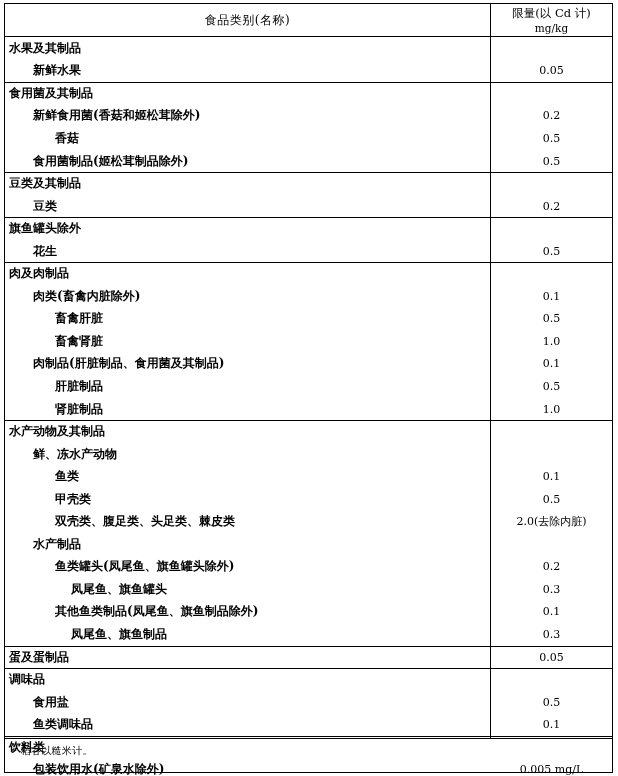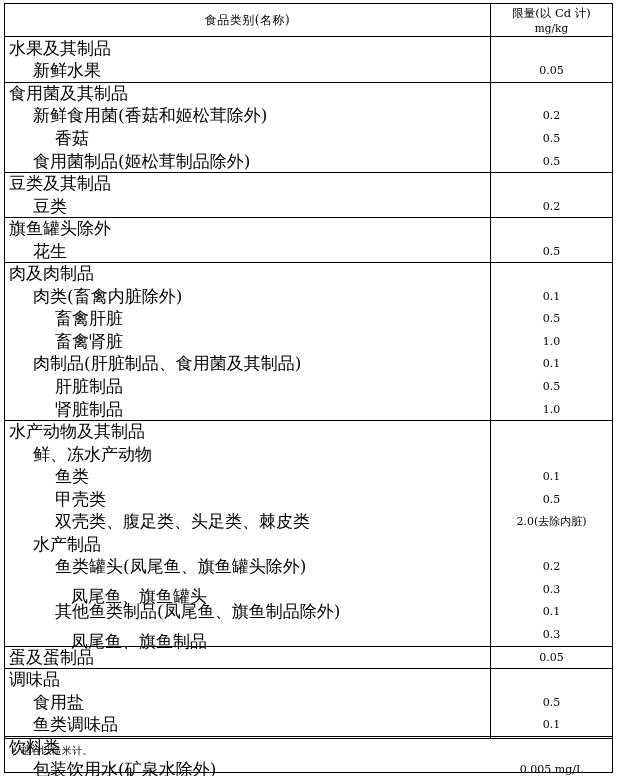"水果及其制品" .row .label { font-size: 17px -> 12px; font-weight: none -> bold }
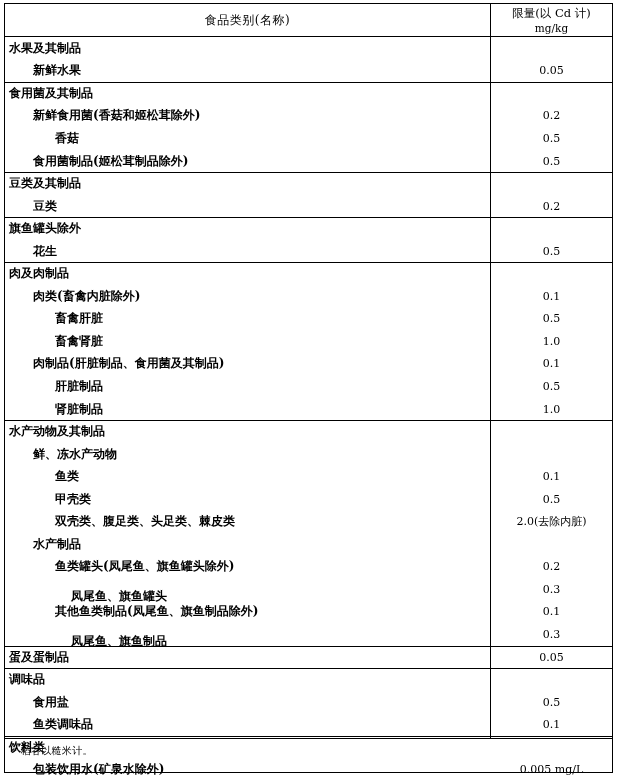"凤尾鱼、旗鱼罐头" .ind3 { margin-top: 7px -> none }
